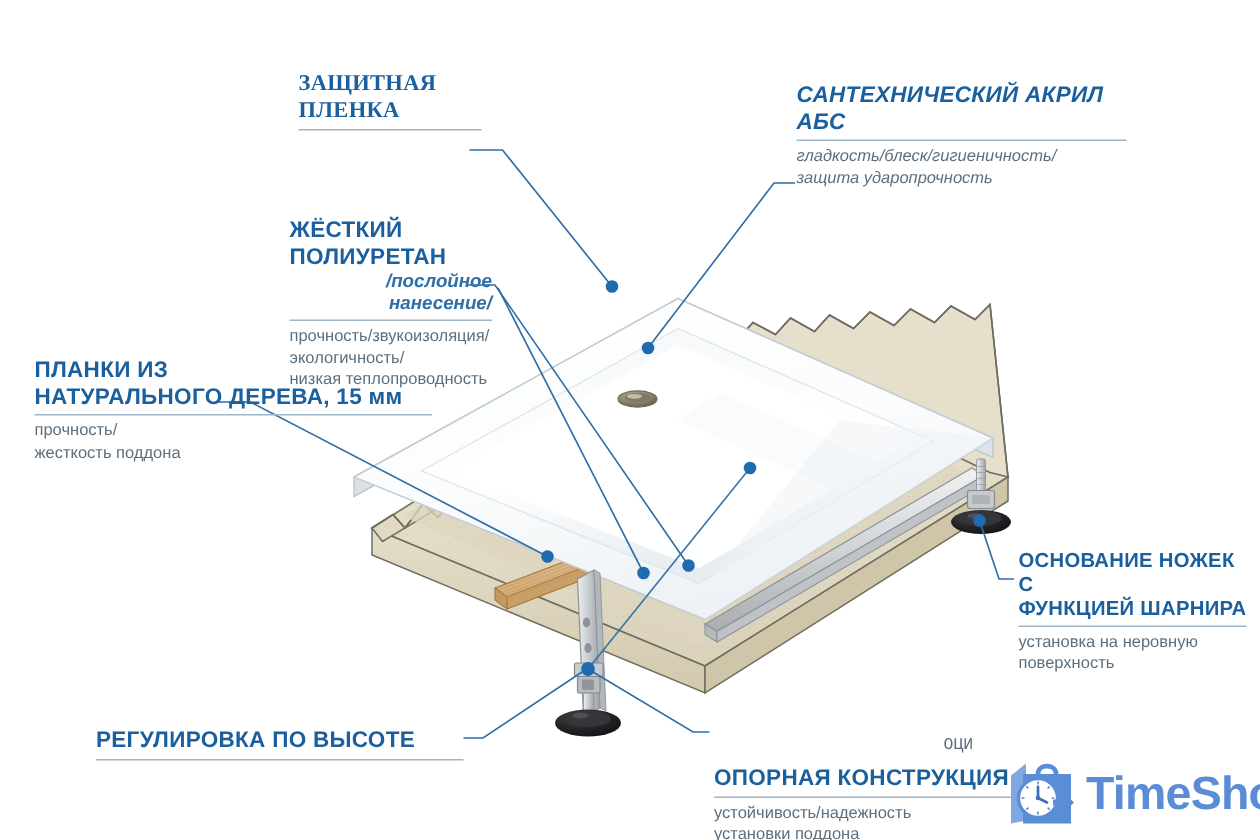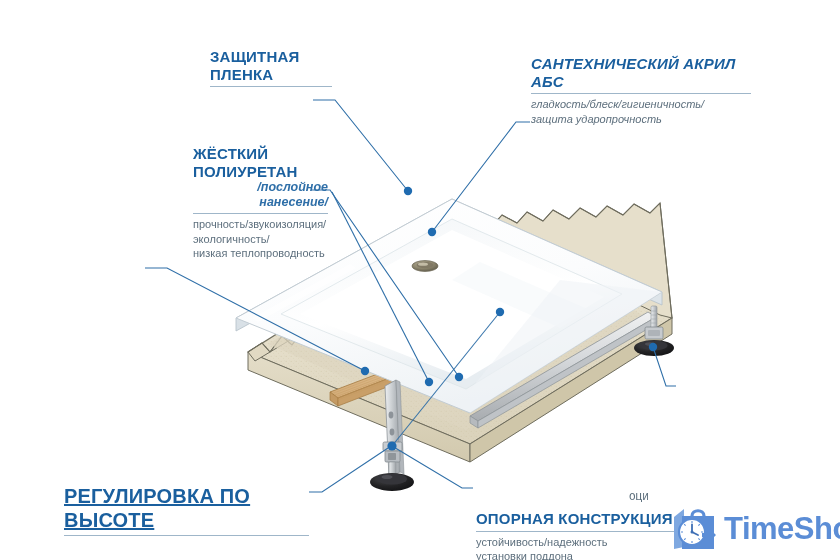"ЗАЩИТНАЯ" div.callout { font-family: none -> Liberation Serif, serif; left: 210px -> 199px }
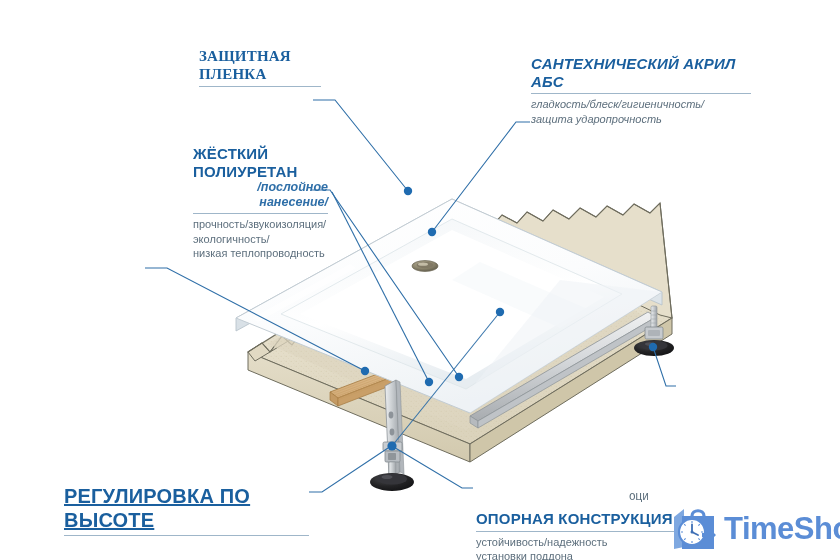"ПЛАНКИ ИЗ" div.callout { html: none -> <div> <div>ПЛАНКИ ИЗ НАТУРАЛЬНОГО ДЕРЕВА, 15 мм</div> <div></div> <div>прочность/ жесткость поддона</div> </div> }
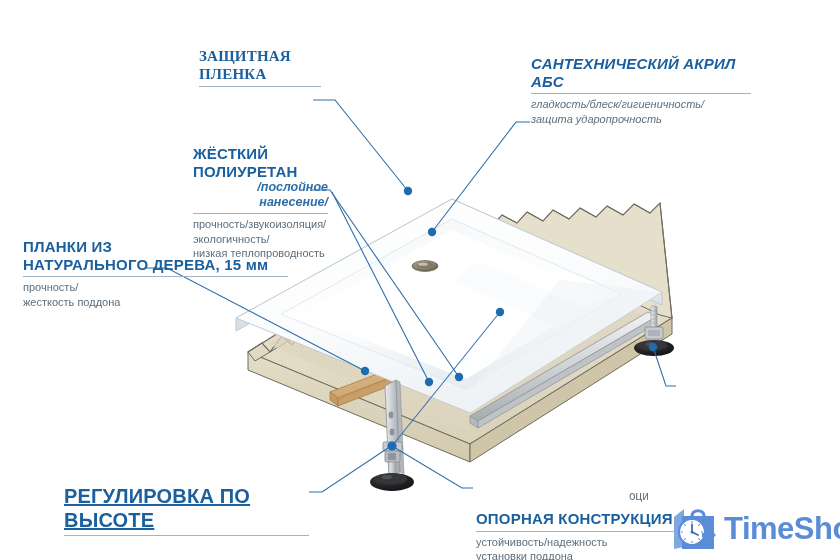"ОСНОВАНИЕ НОЖЕК С" div.callout { html: none -> <div> <div>ОСНОВАНИЕ НОЖЕК С ФУНКЦИЕЙ ШАРНИРА</div> <div></div> <div>установка на неровную поверхность</div> </div> }
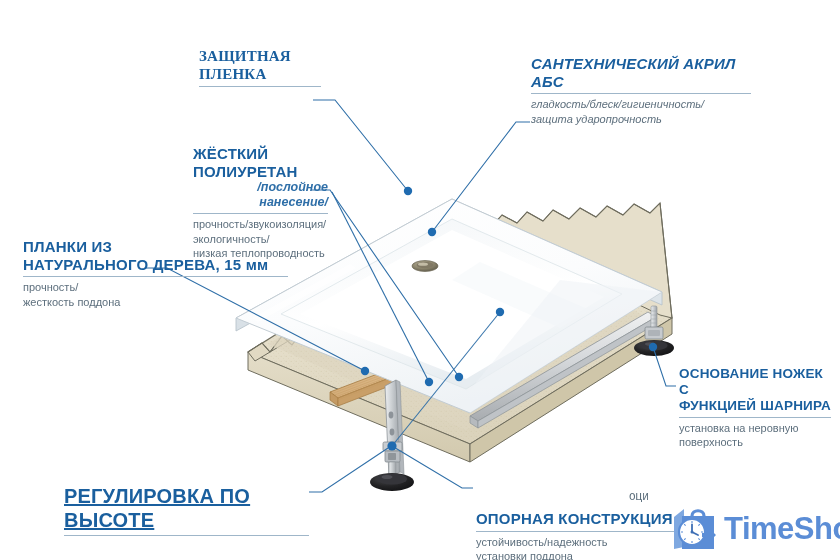"РЕГУЛИРОВКА ПО ВЫСОТЕ" .heading-only .title { font-size: 20px -> 15px; text-decoration: underline -> none }
